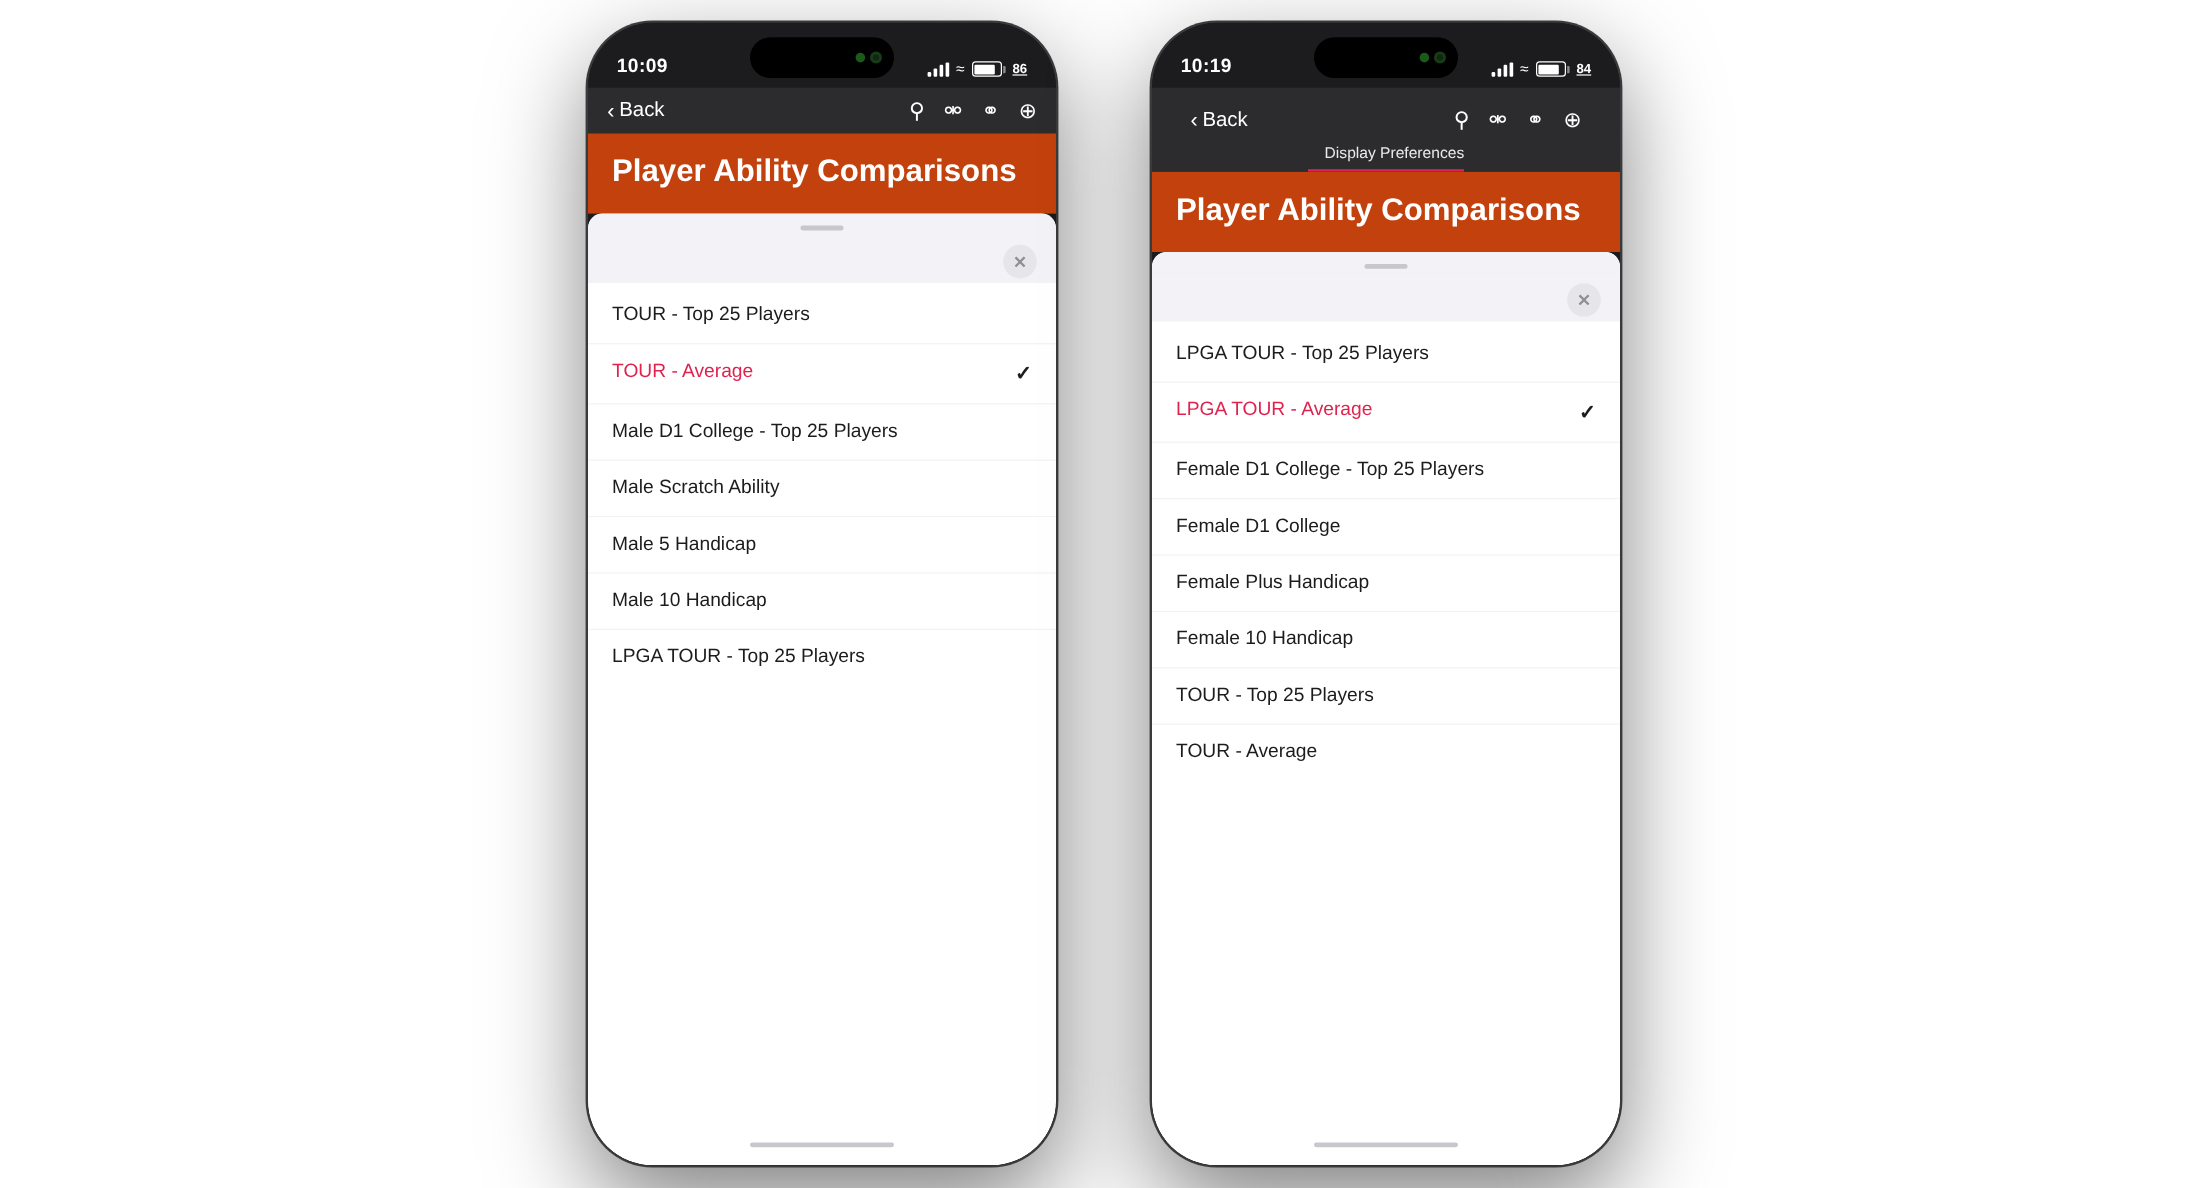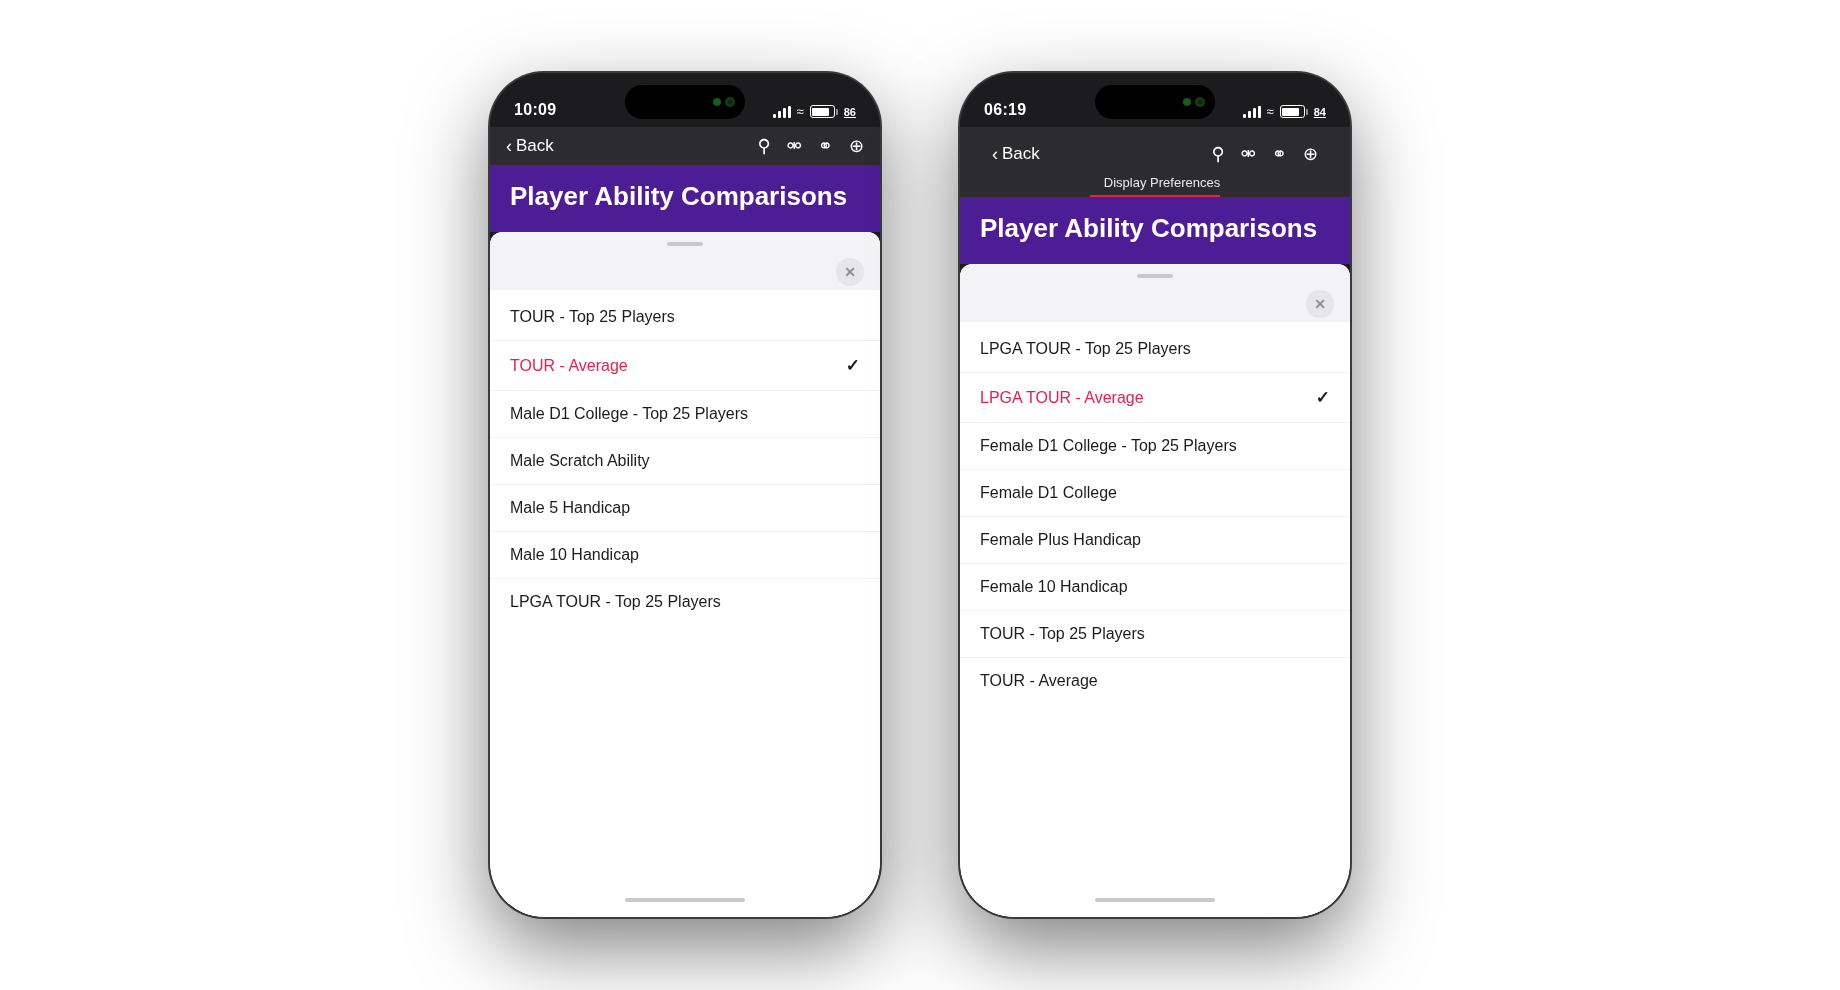"10:09" .phone { height: 844px -> 952px }
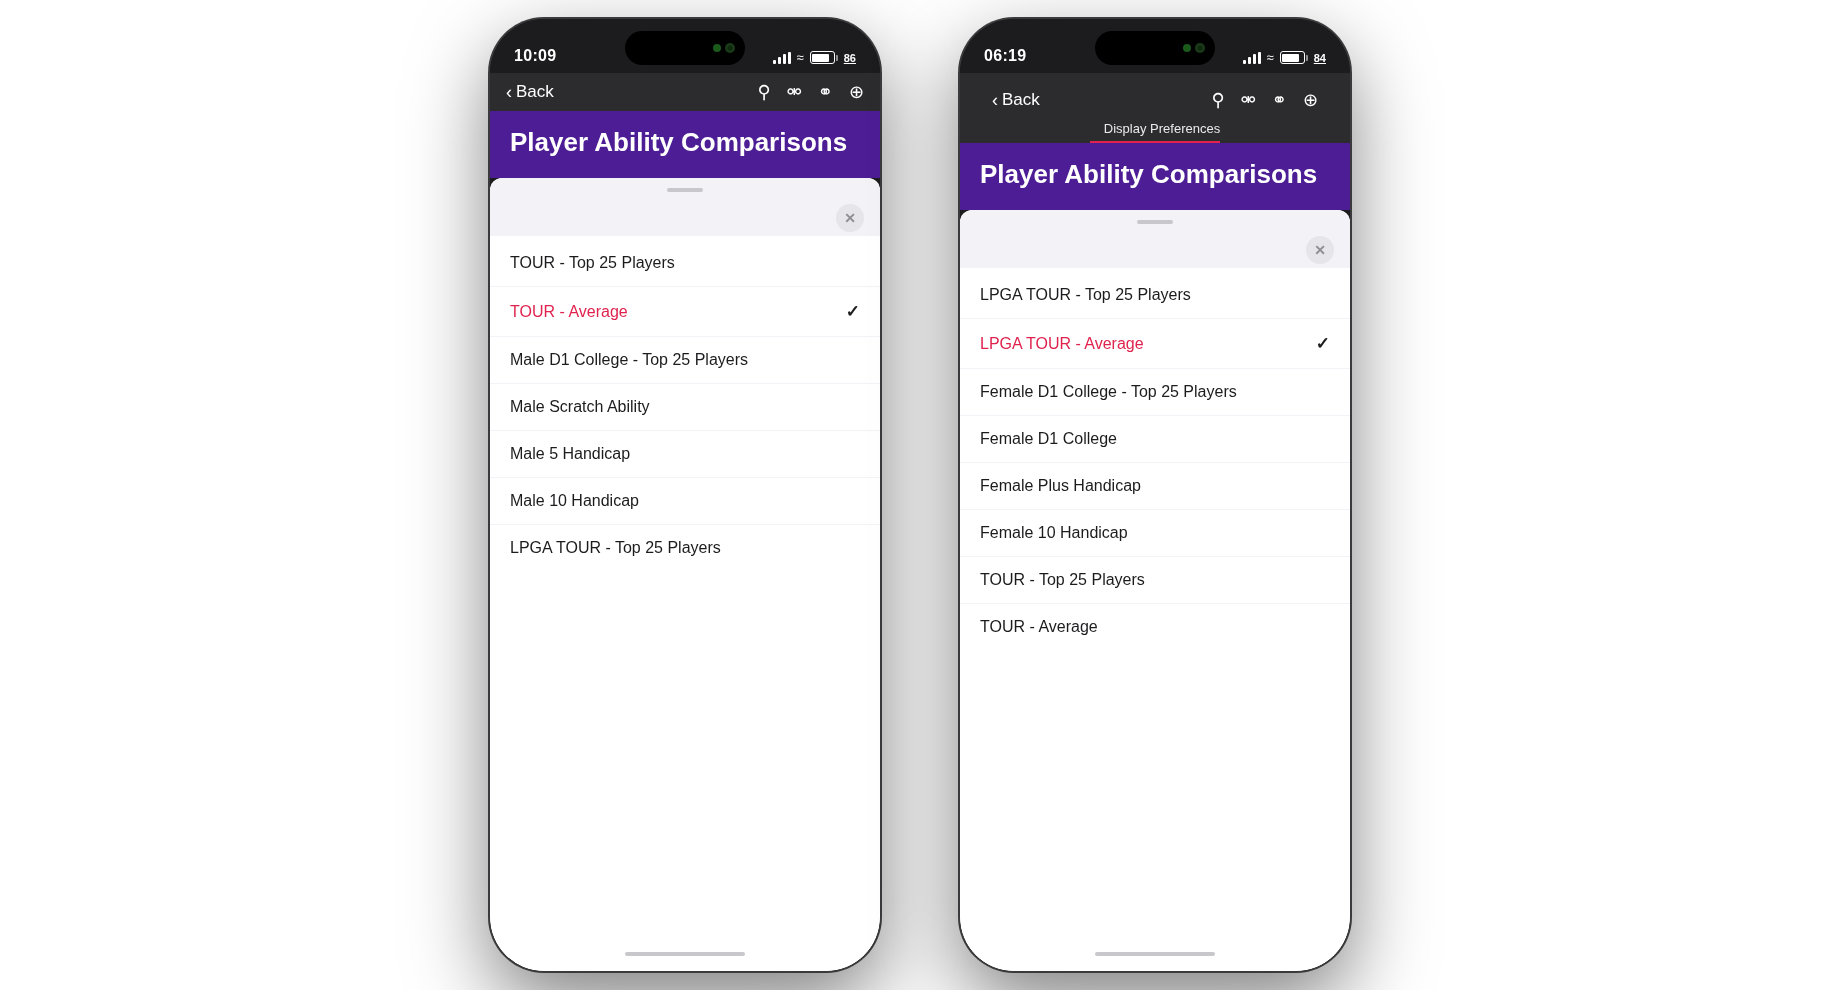"06:19" span.status-time { text: 06:19 -> 10:19 }
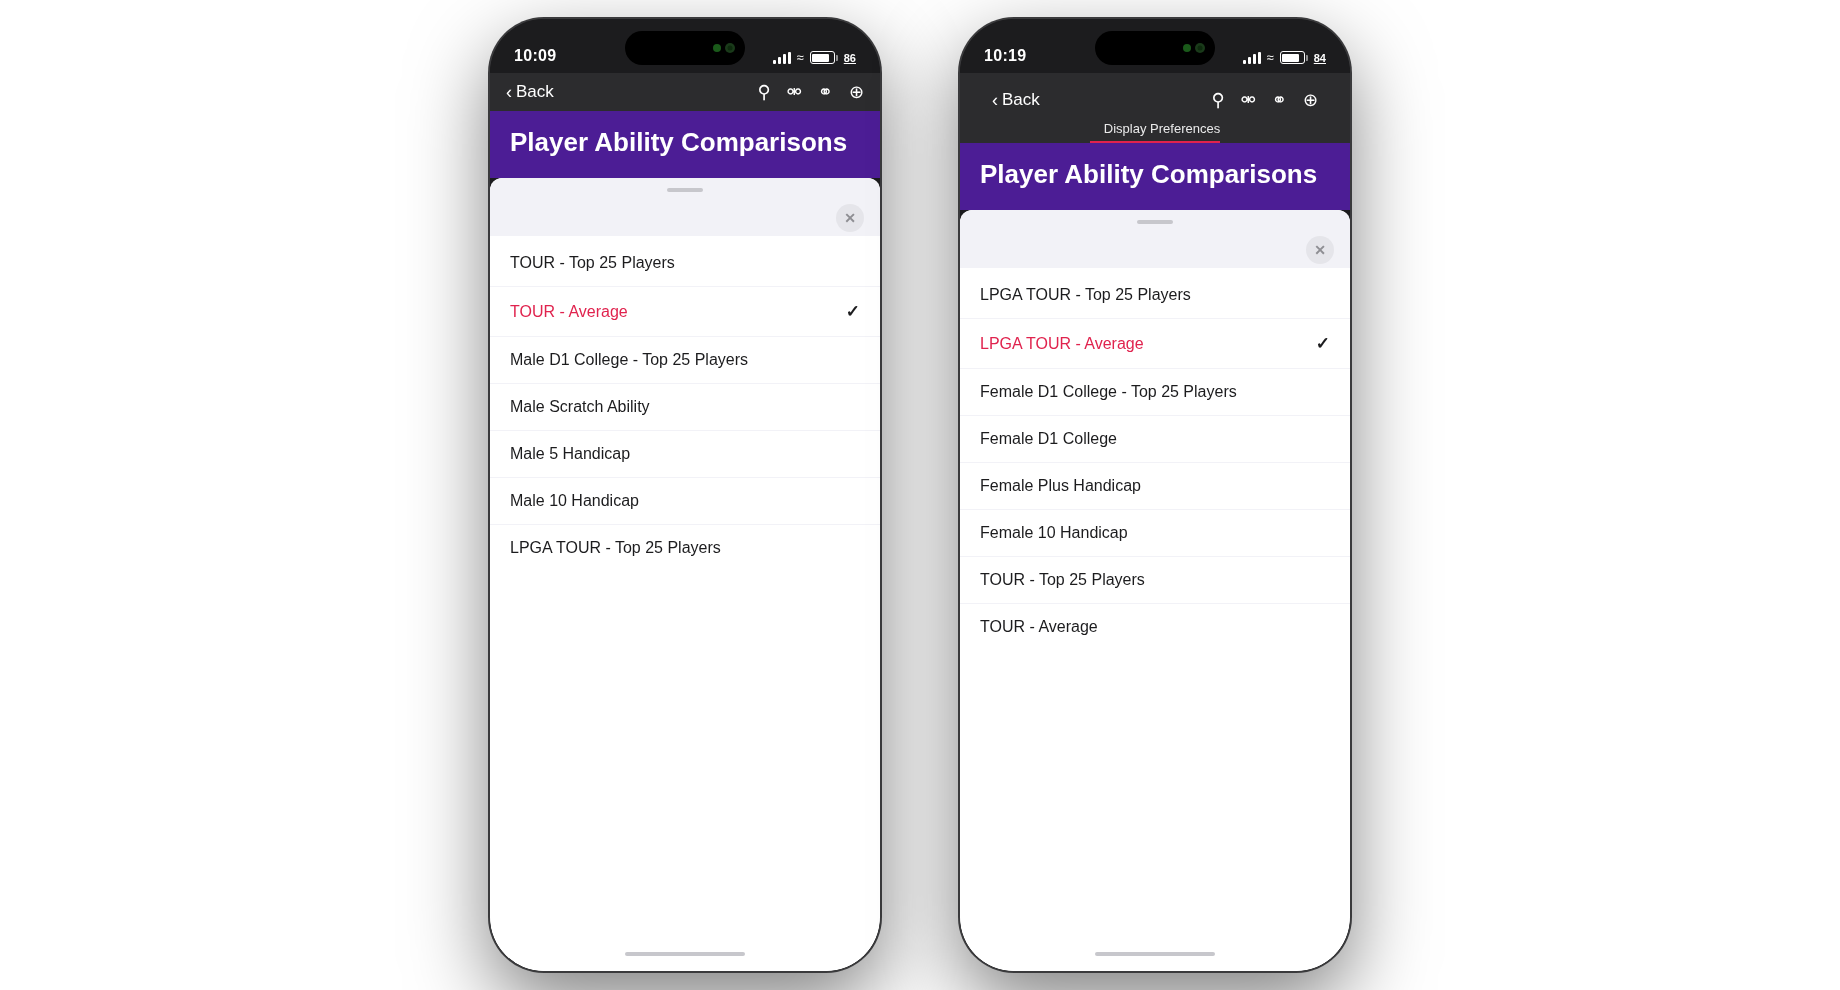"Player Ability Comparisons" .section-header { background: #4c1d95 -> #c2410c }
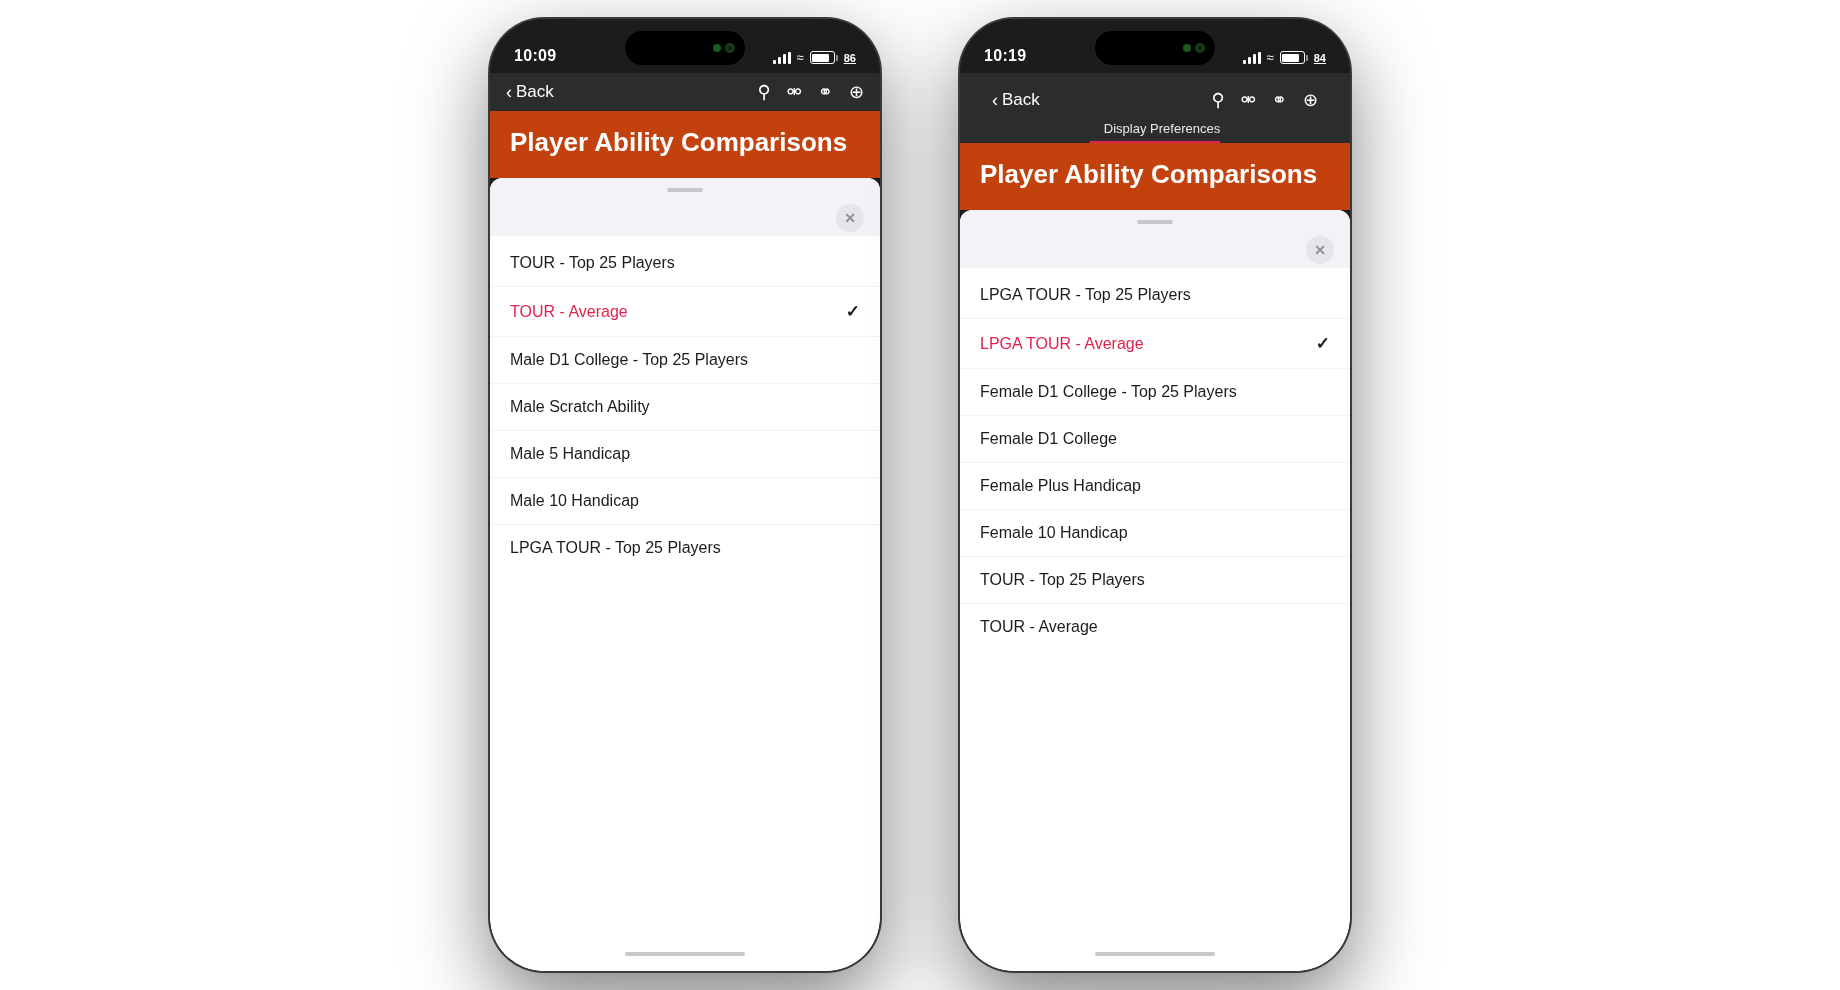"TOUR - Top 25 Players" .sheet-item { align-items: center -> none }
